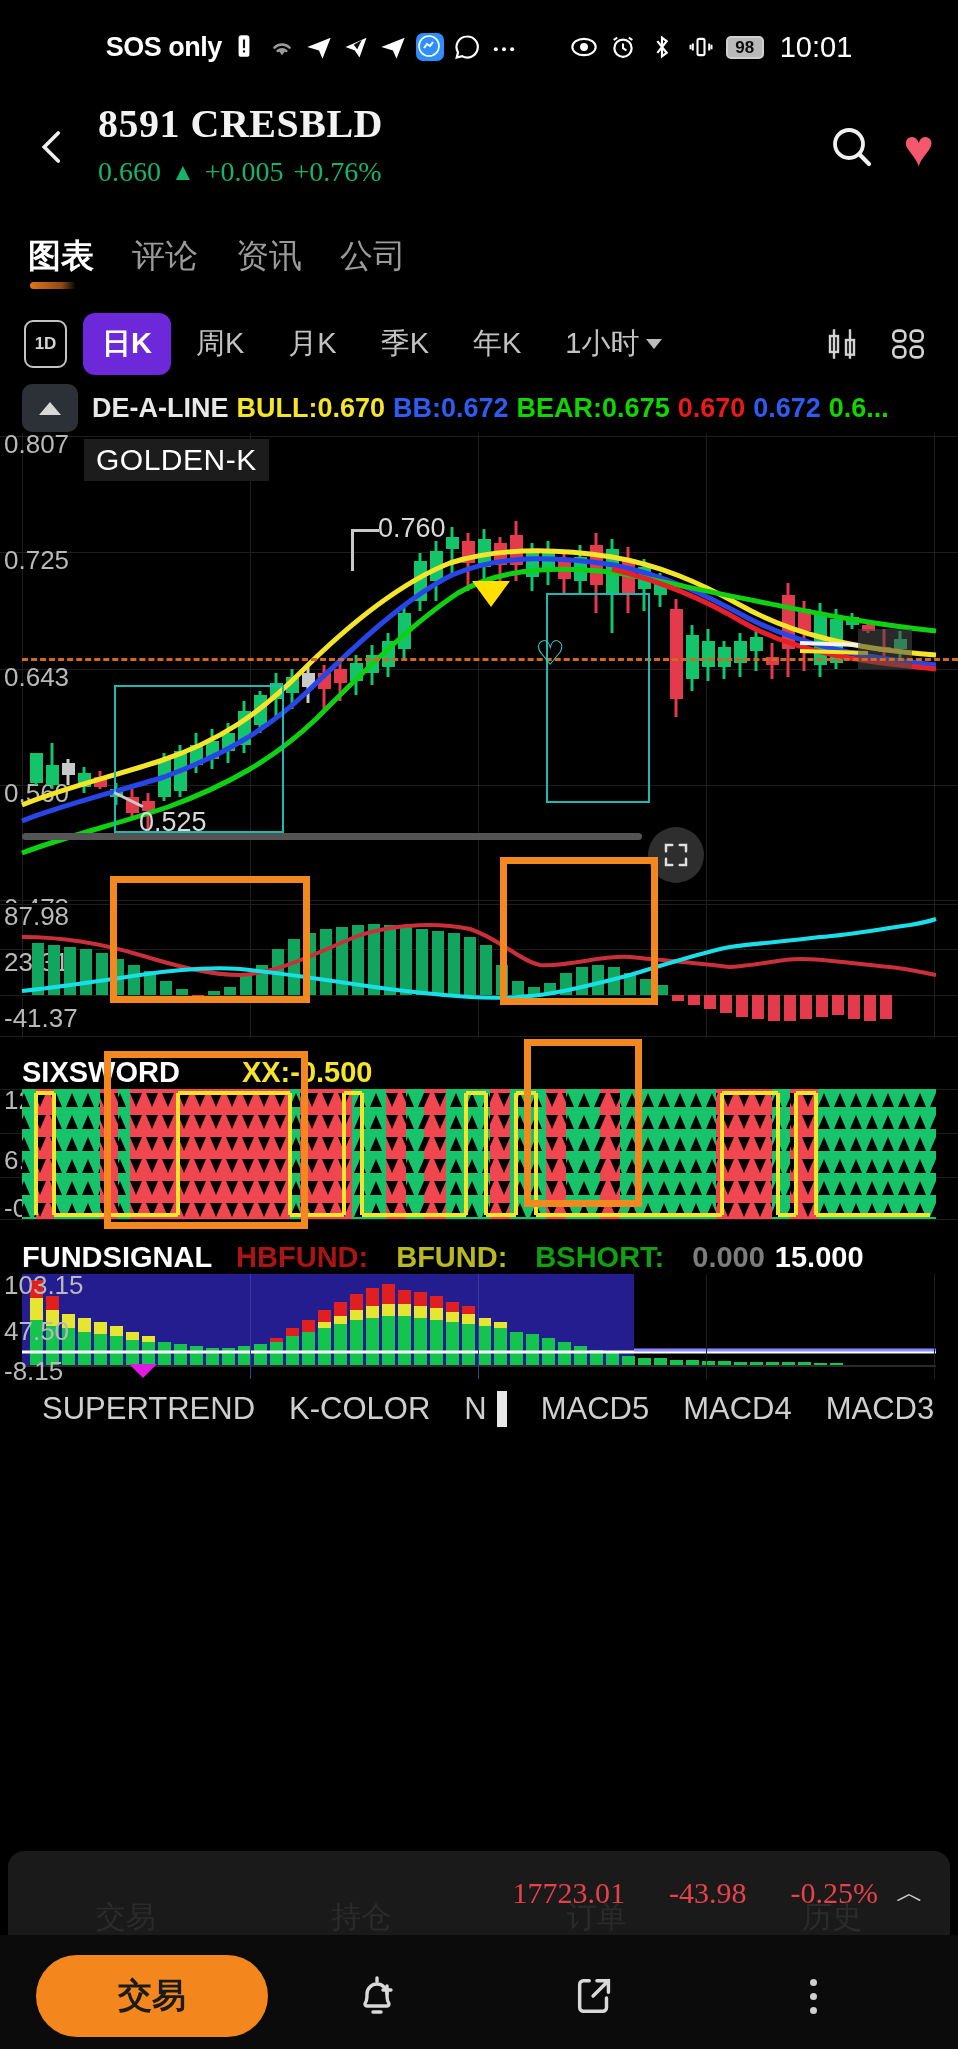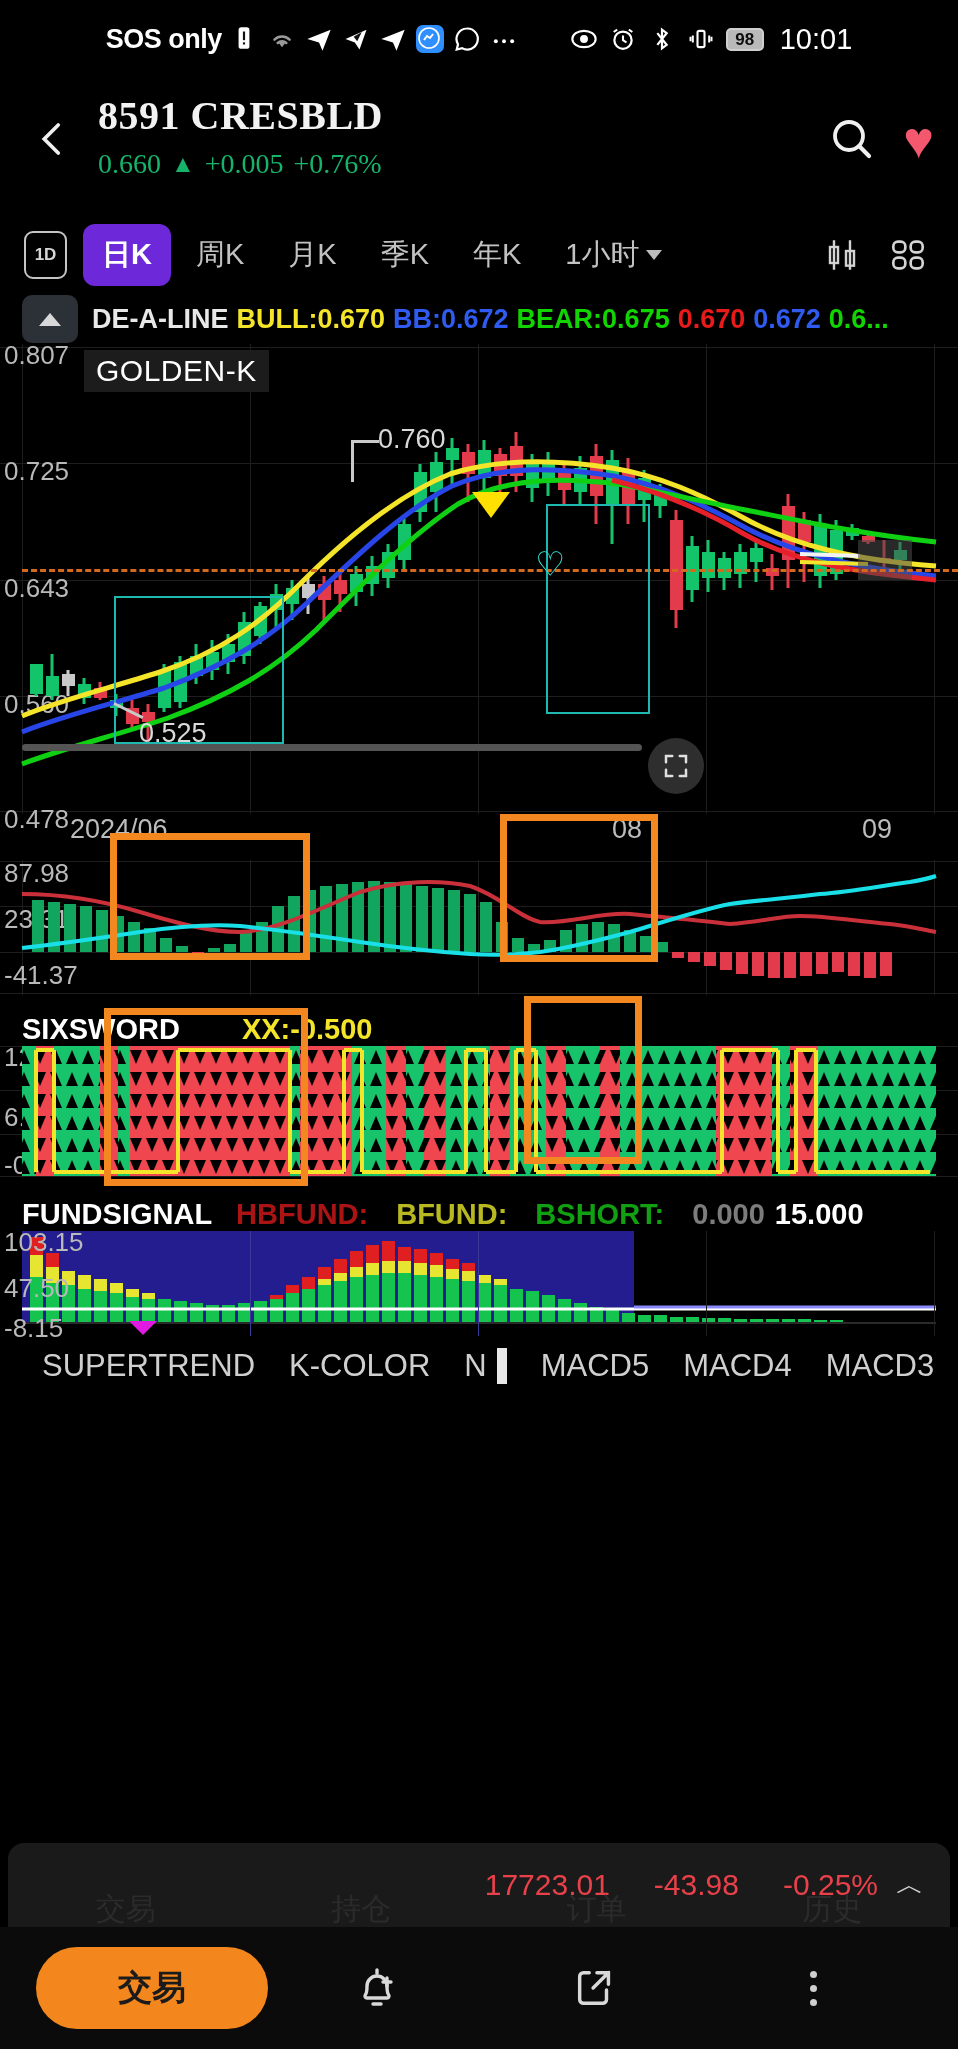"SOS only" .statusbar { margin-top: none -> 8px }
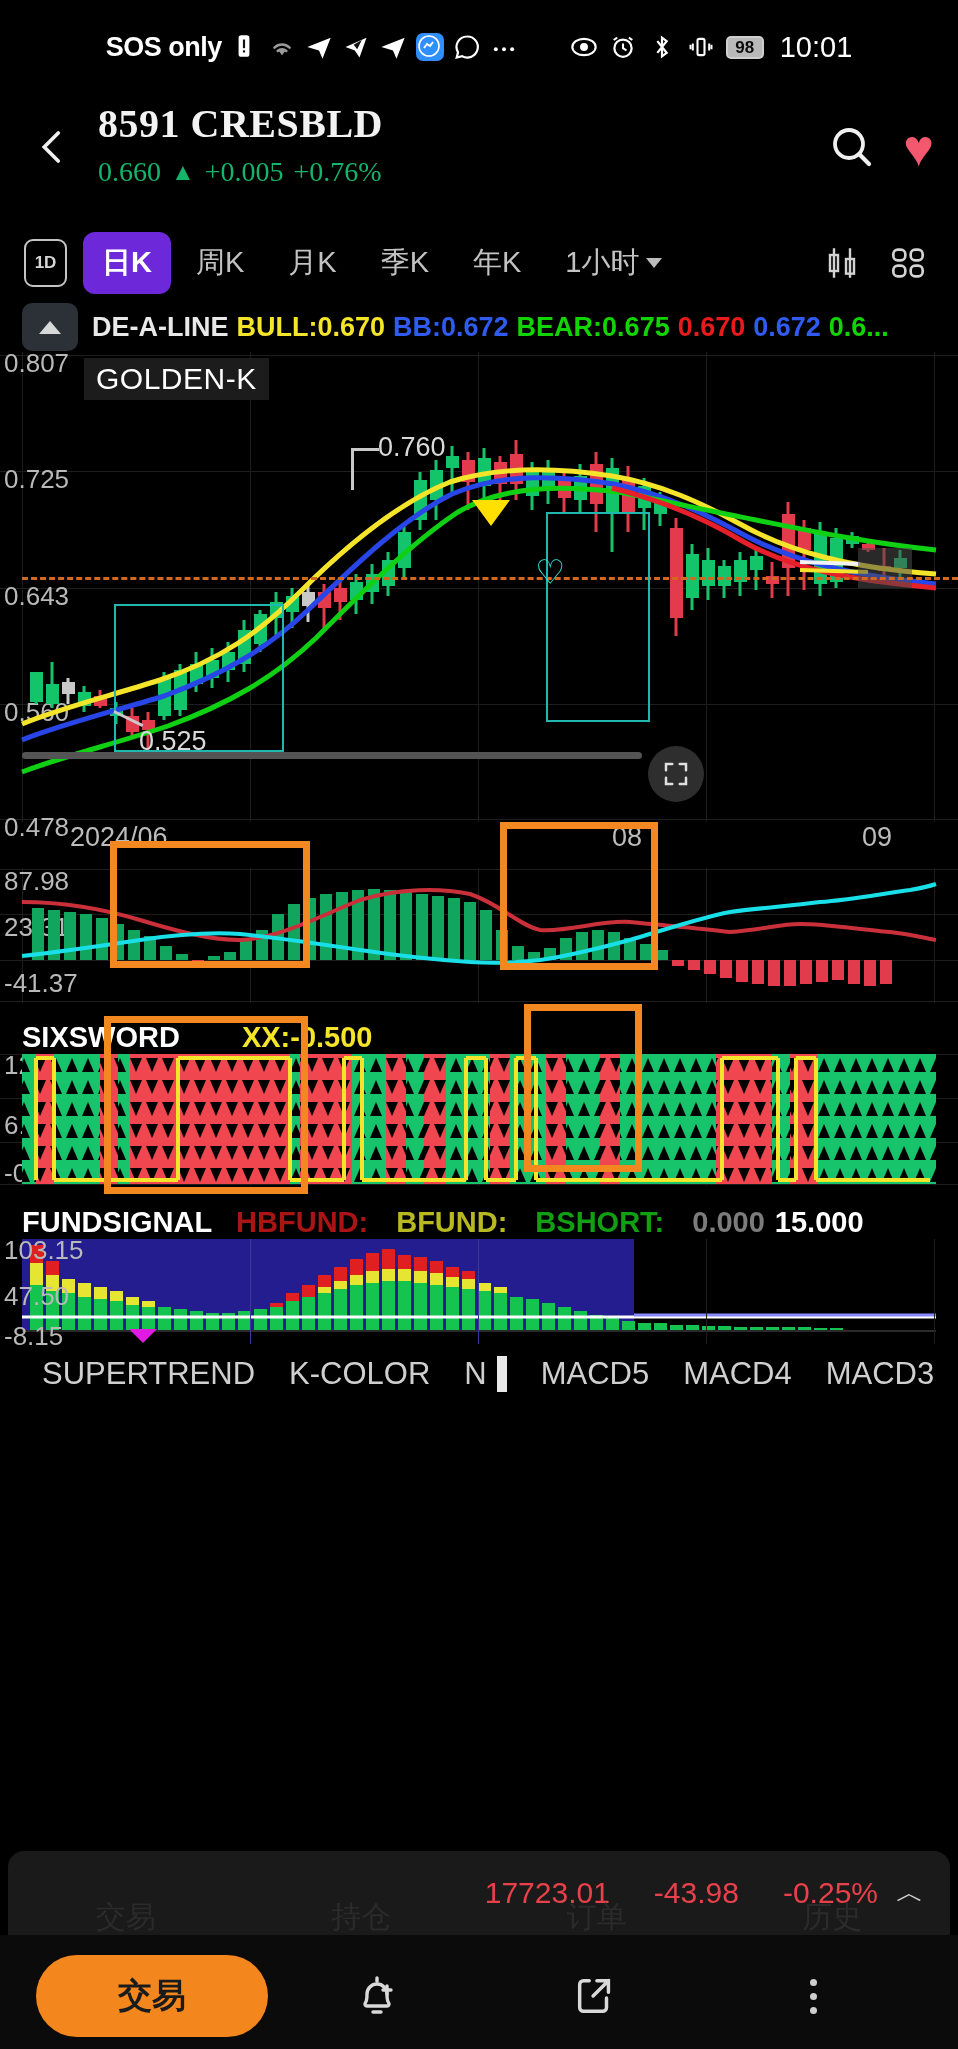"图表" div.tabs { html: none -> <div> <div>图表</div> <div>评论</div> <div>资讯</div> <div>公司</div> </div> }
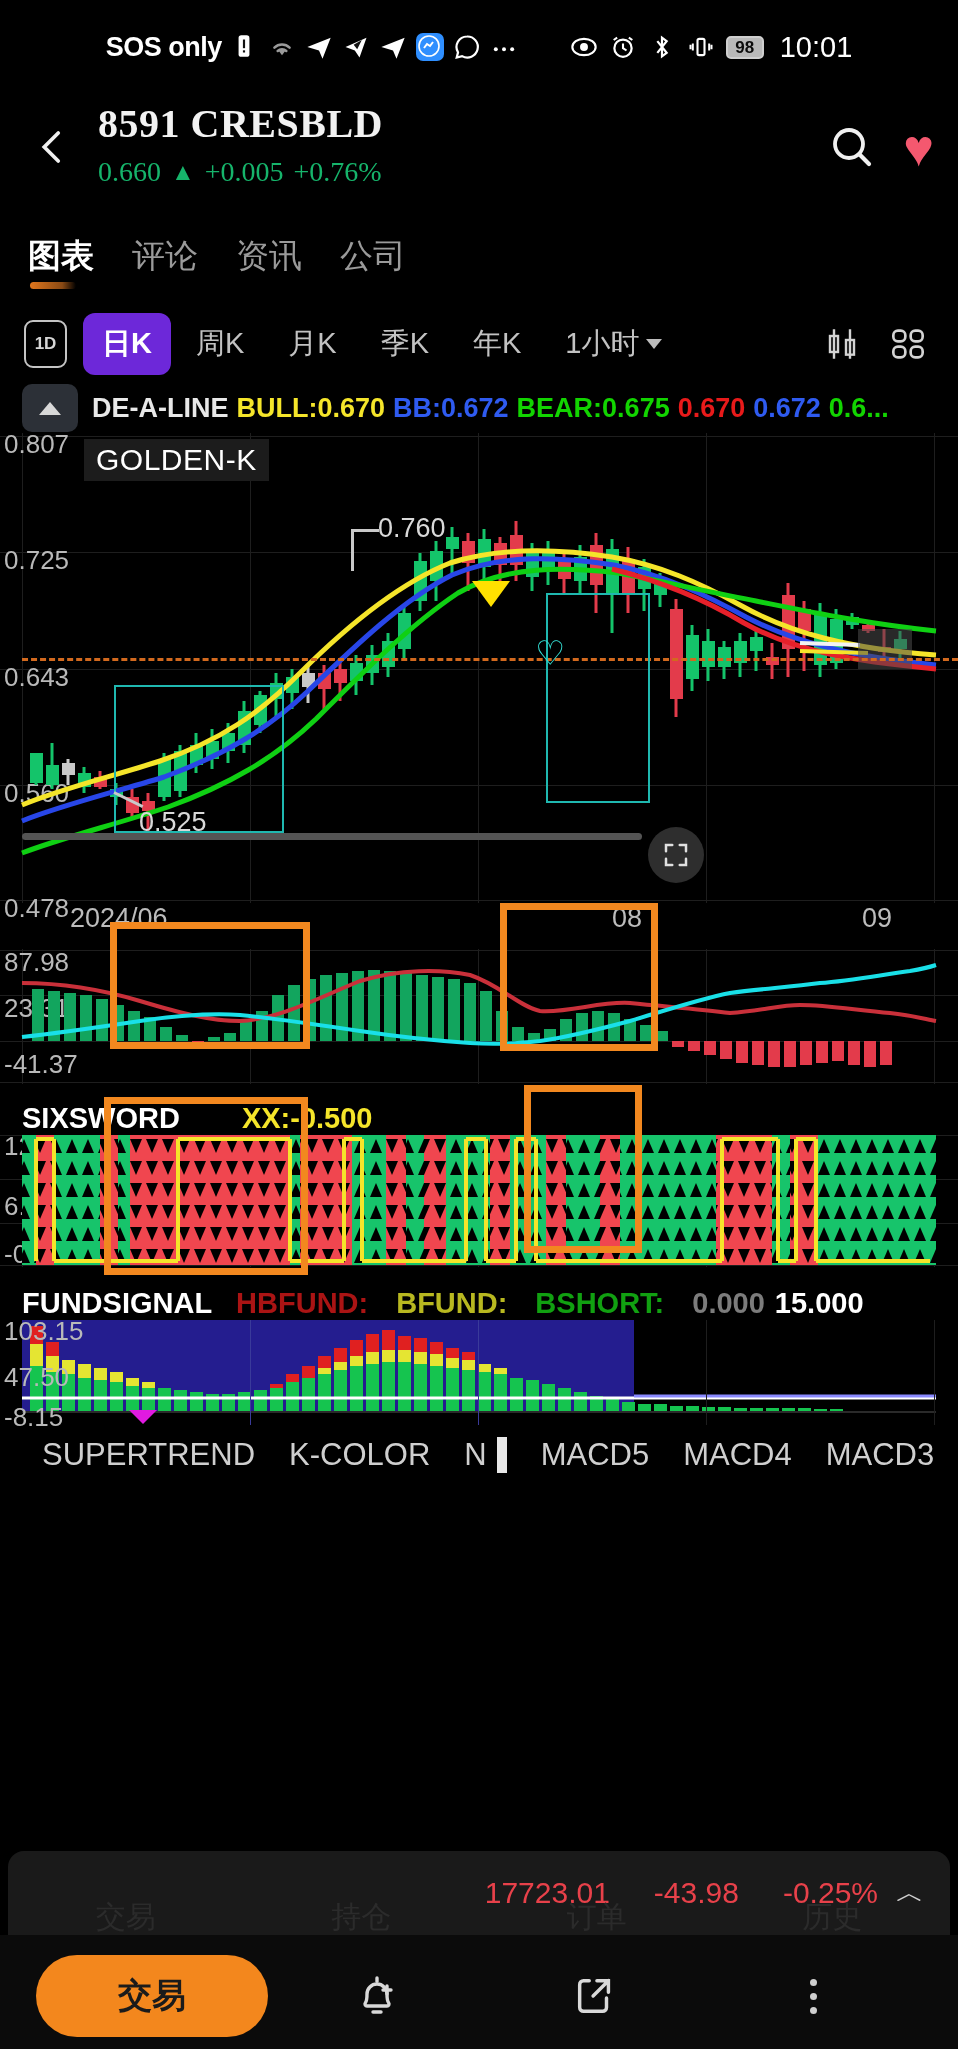"2024/06" div.xaxis { html: <div> <div>2024/06</div> <div>08</div> <div>09</div> </div> -> none }
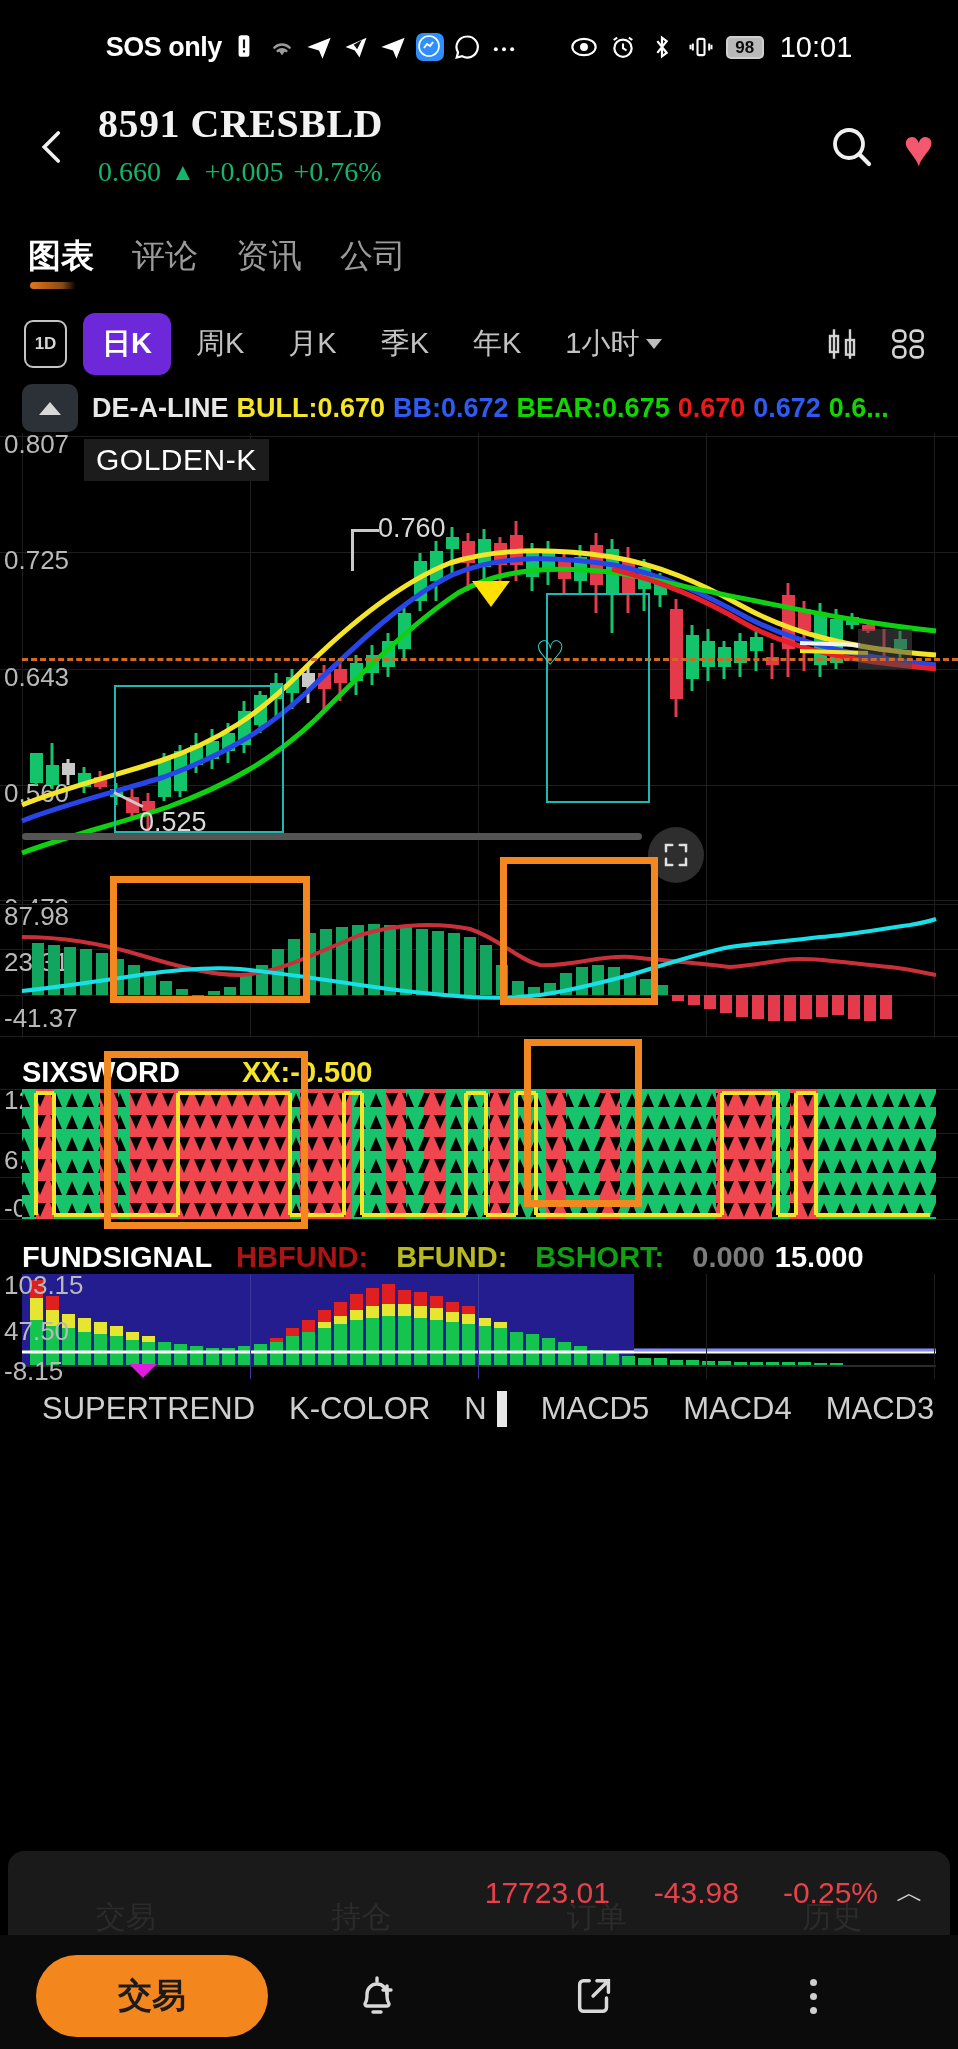"17723.01" .ib-val { font-family: none -> Liberation Serif, serif }
